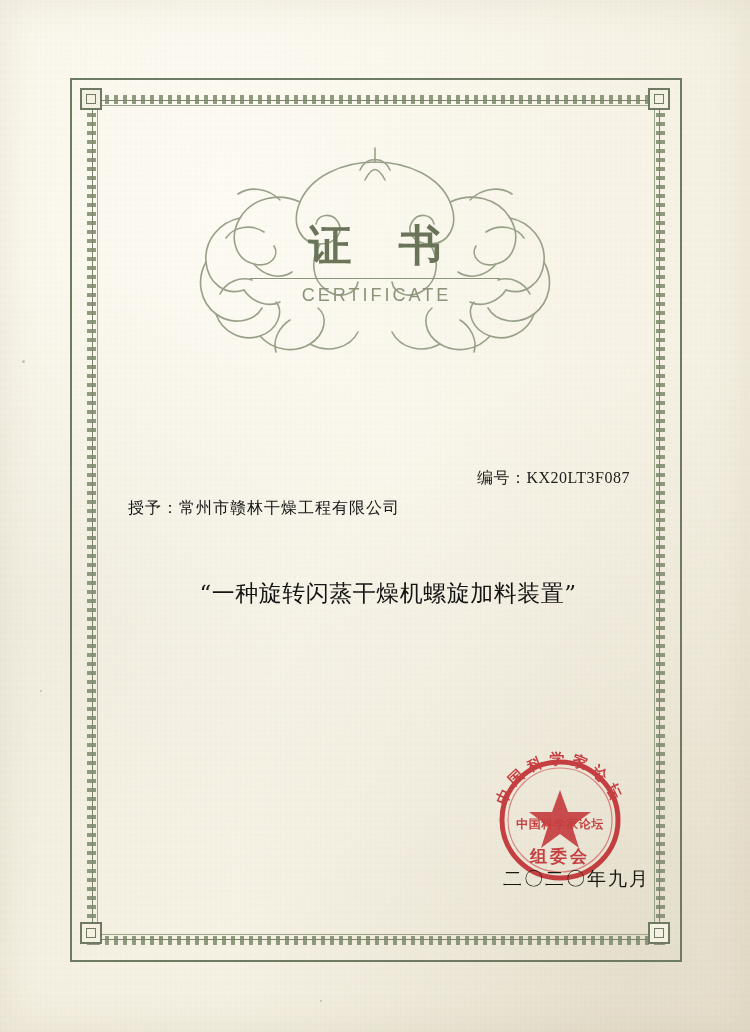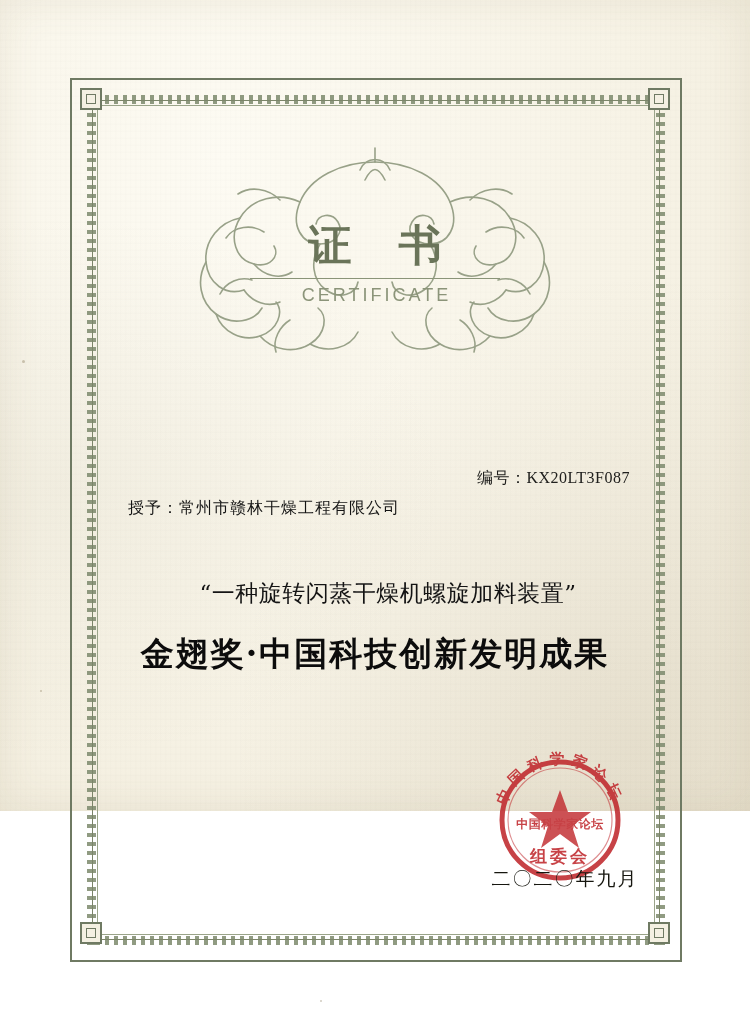"证 书" .certificate { height: 811px -> 1032px }
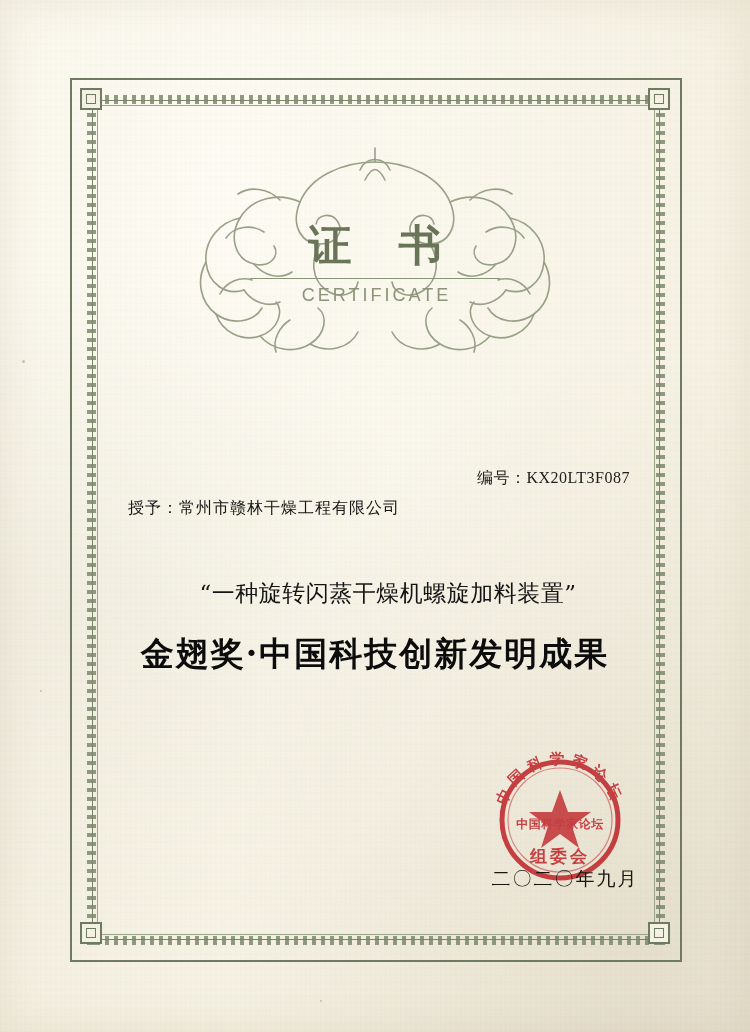"金翅奖·中国科技创新发明成果" div.award-name { html: <div>金翅奖·中国科技创新发明成果</div> -> none }
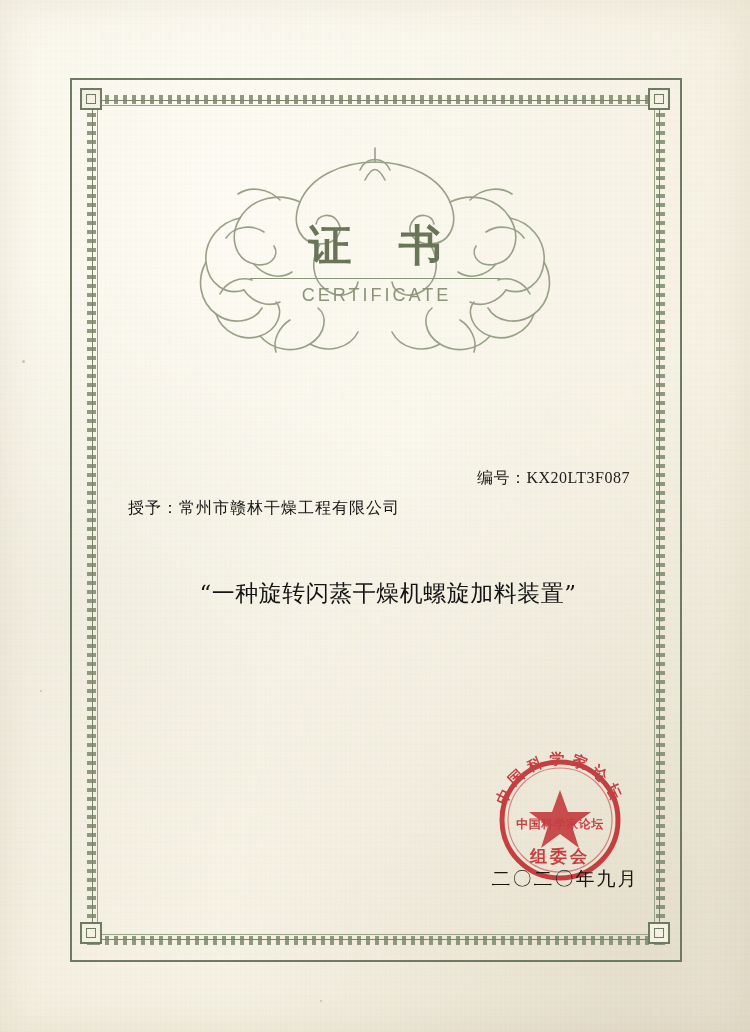"二〇二〇年九月" .date { text-align: center -> right }
